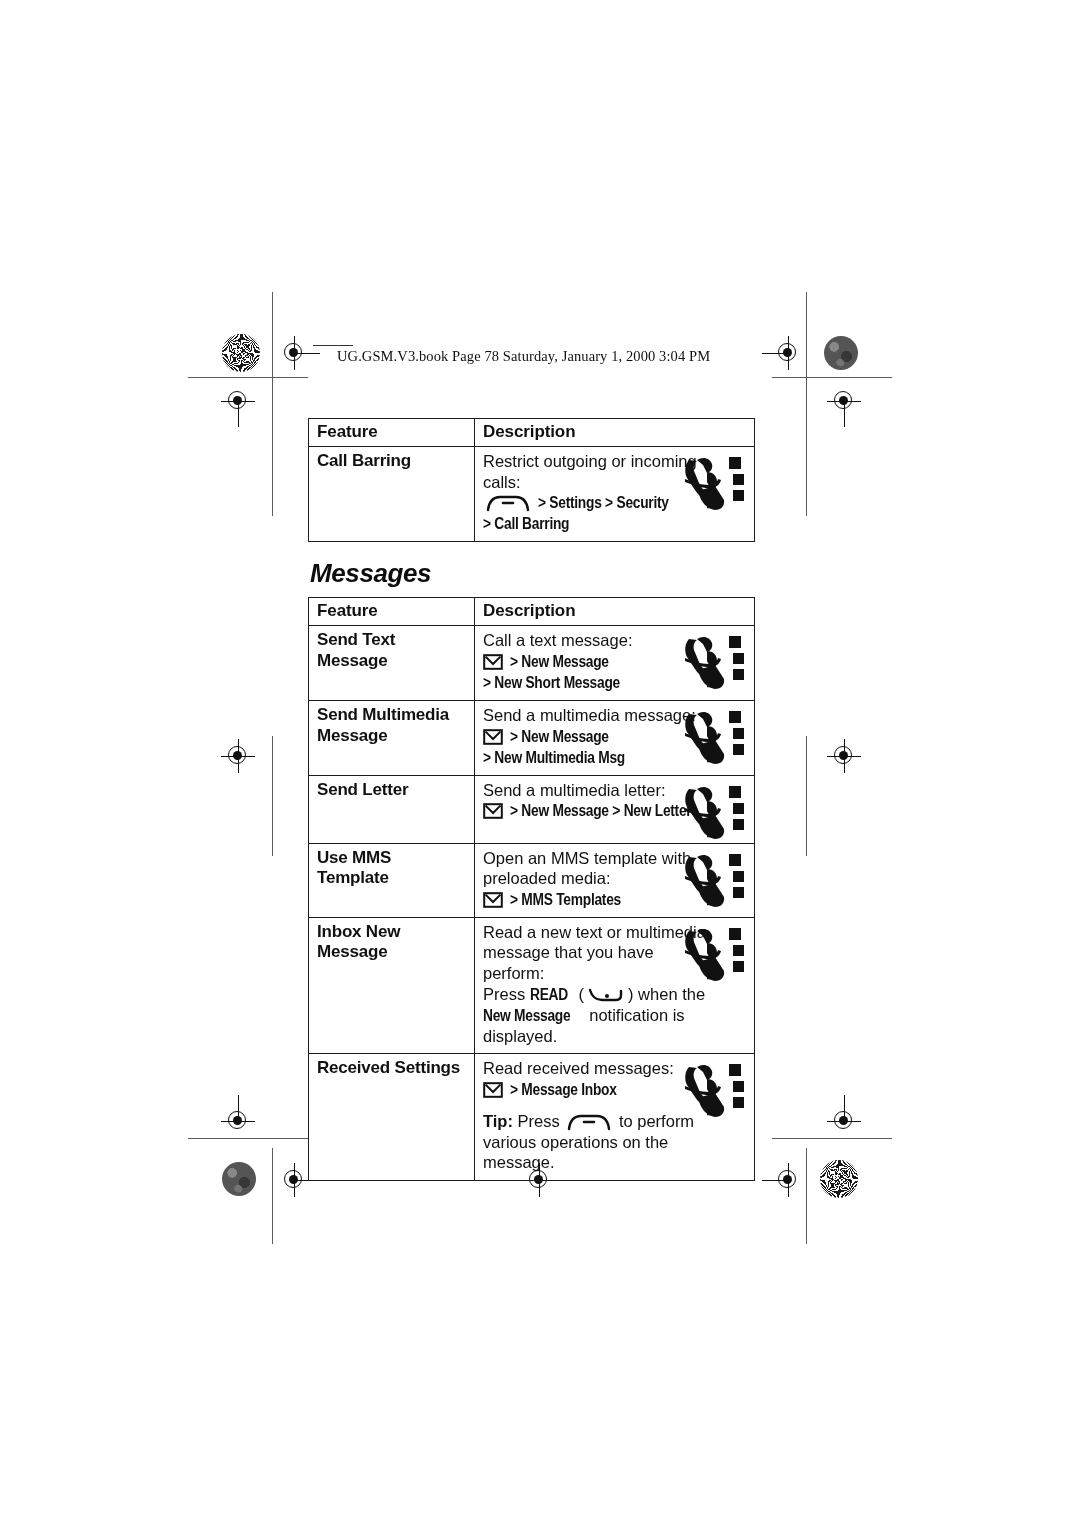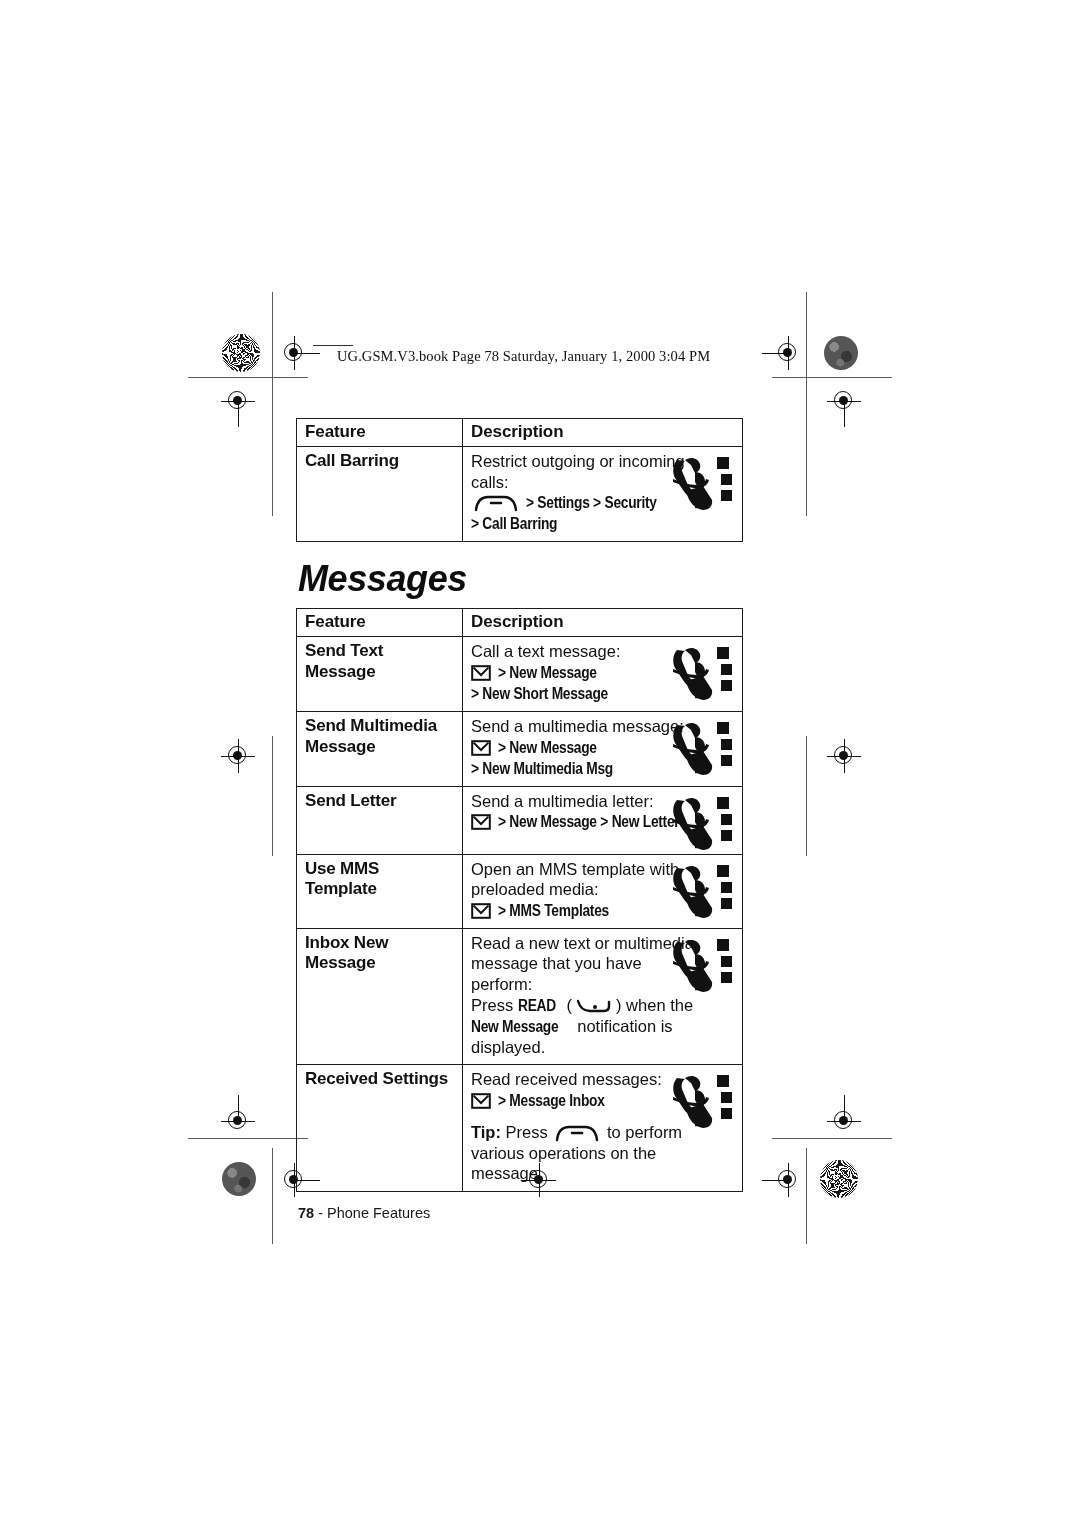"Feature" .content { left: 296px -> 308px }
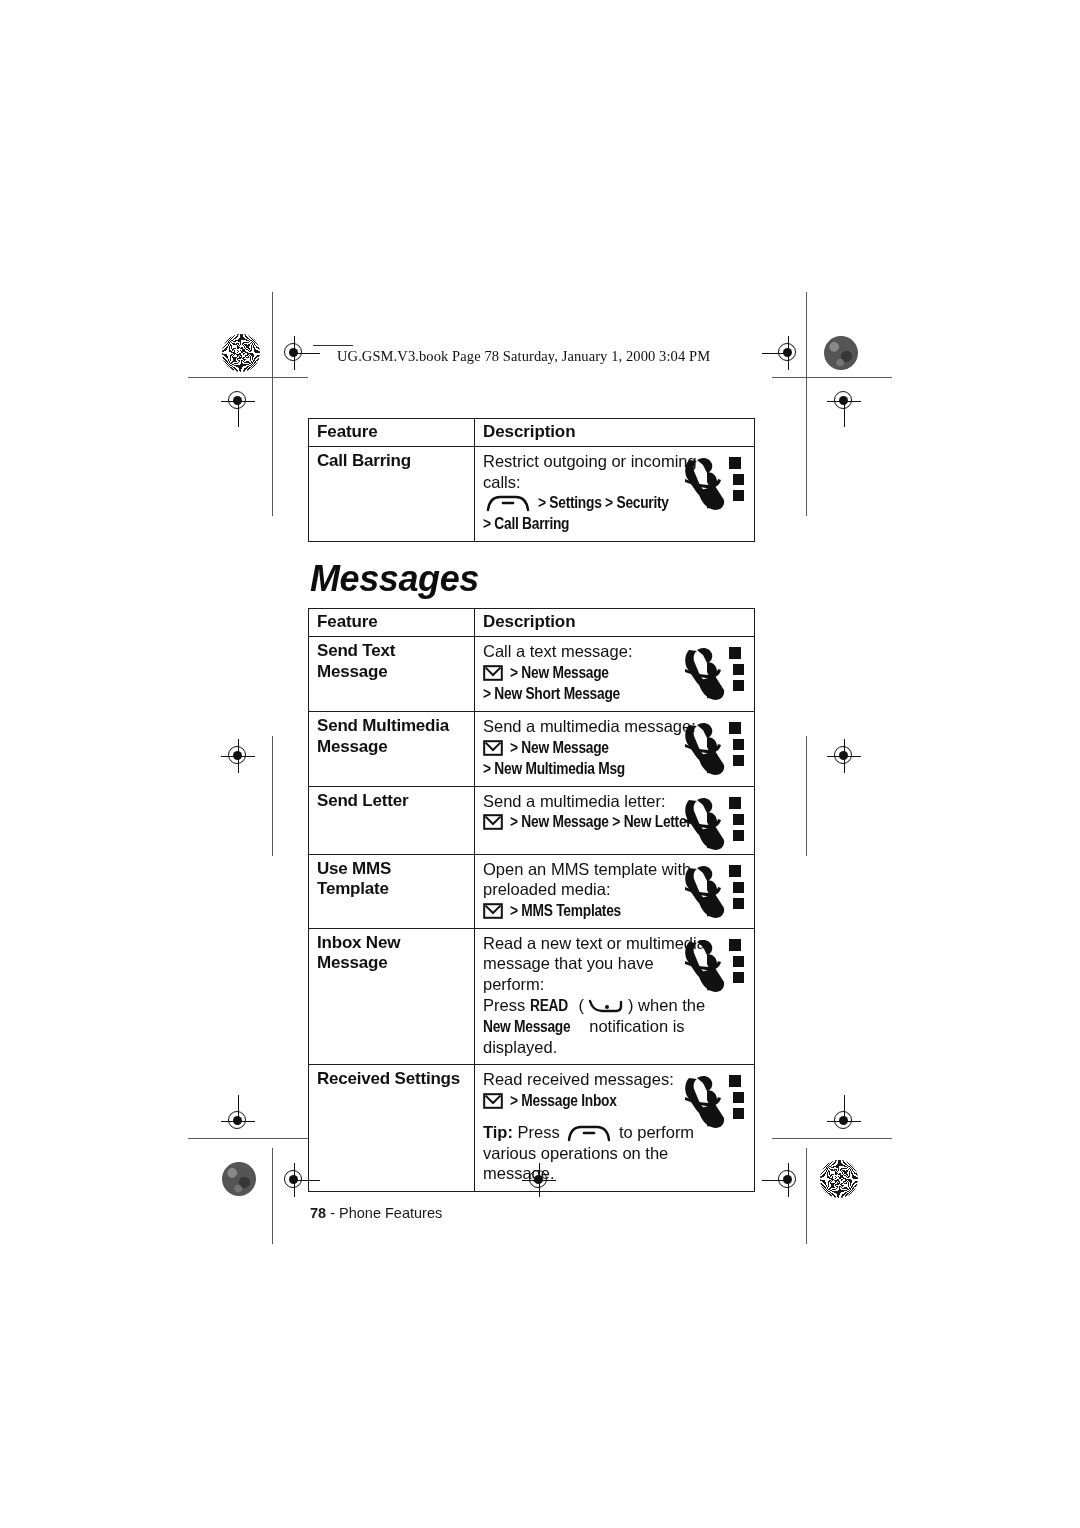"Messages" h2.sec { font-size: 36px -> 26px }
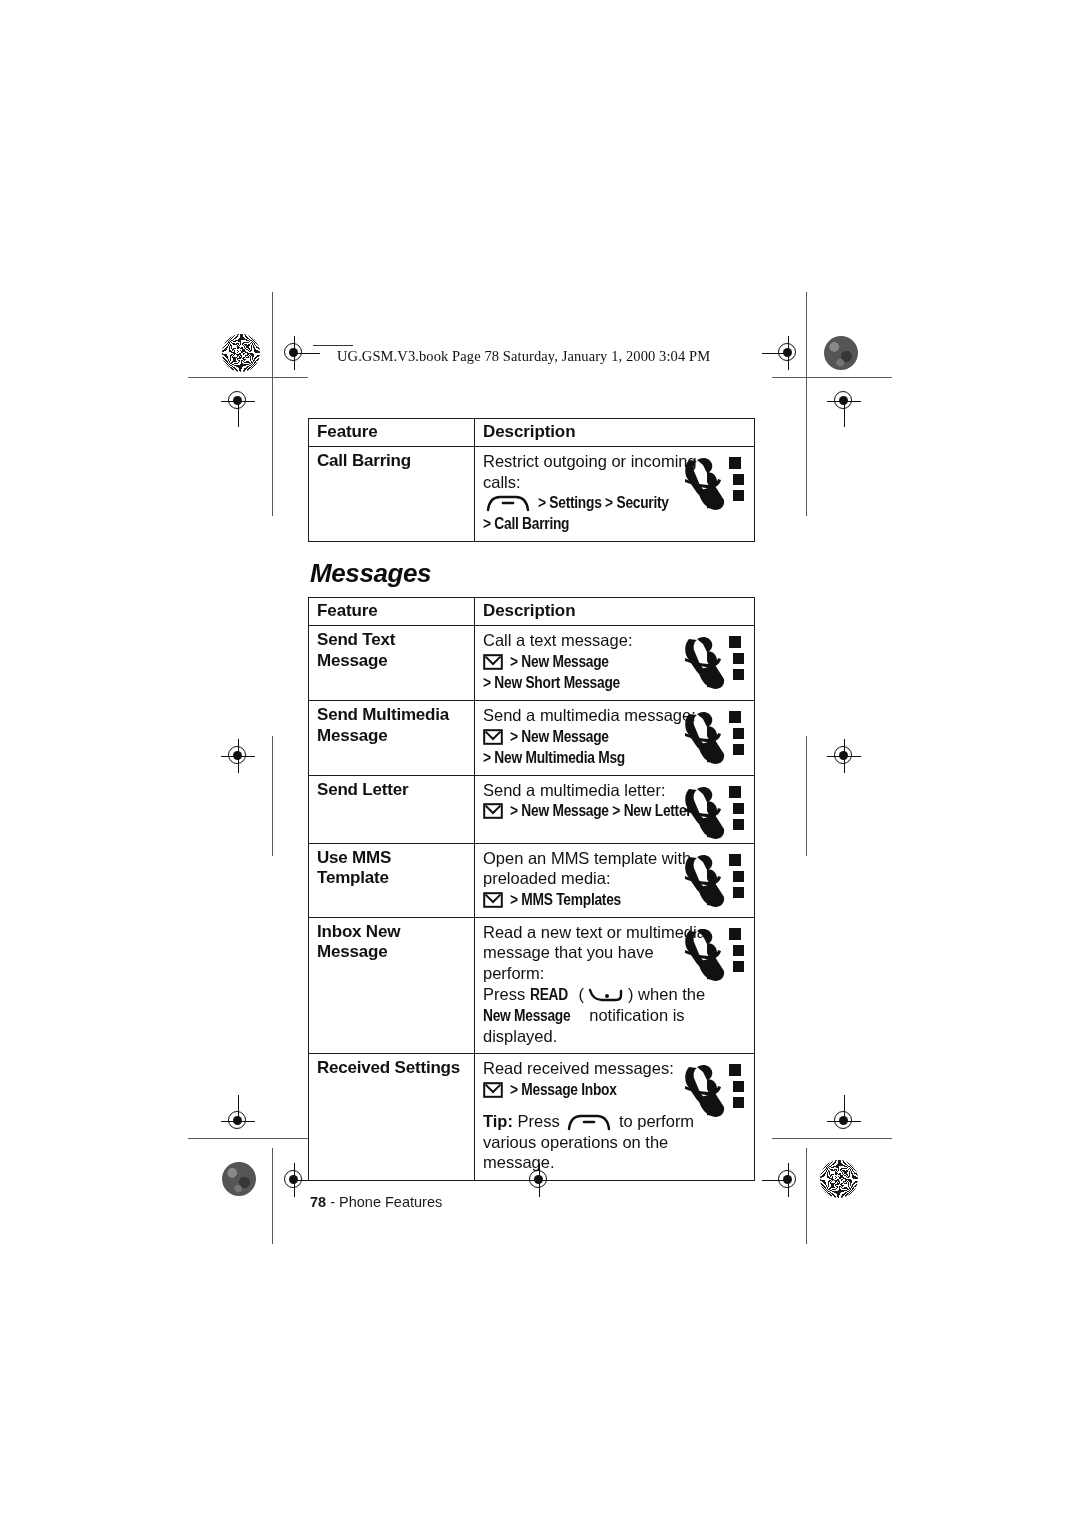"78 - Phone Features" div.footer { html: <div> <span>78</span><span> - </span><span>Phone Features</span> </div> -> none }
